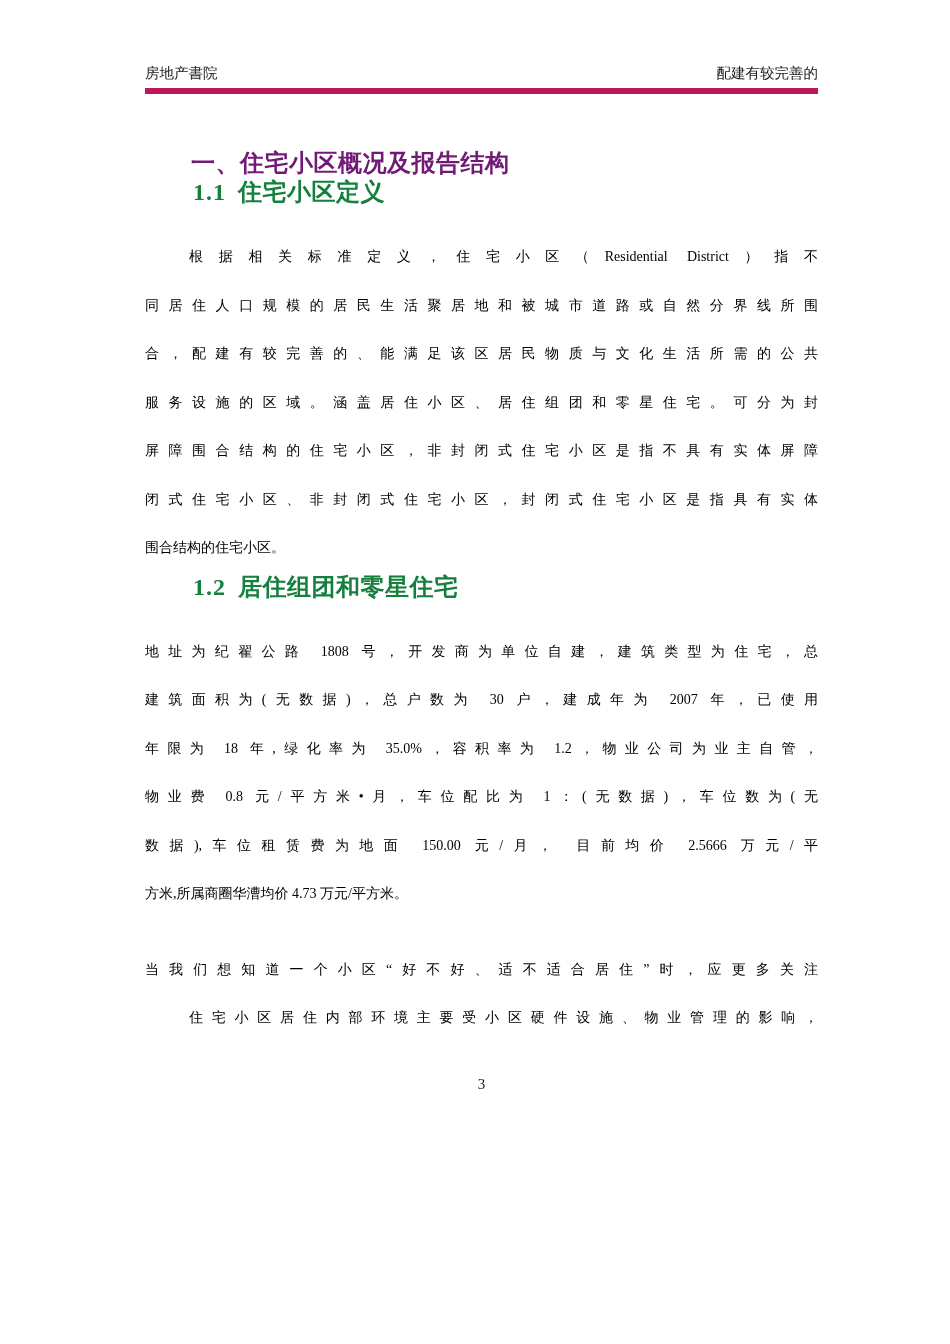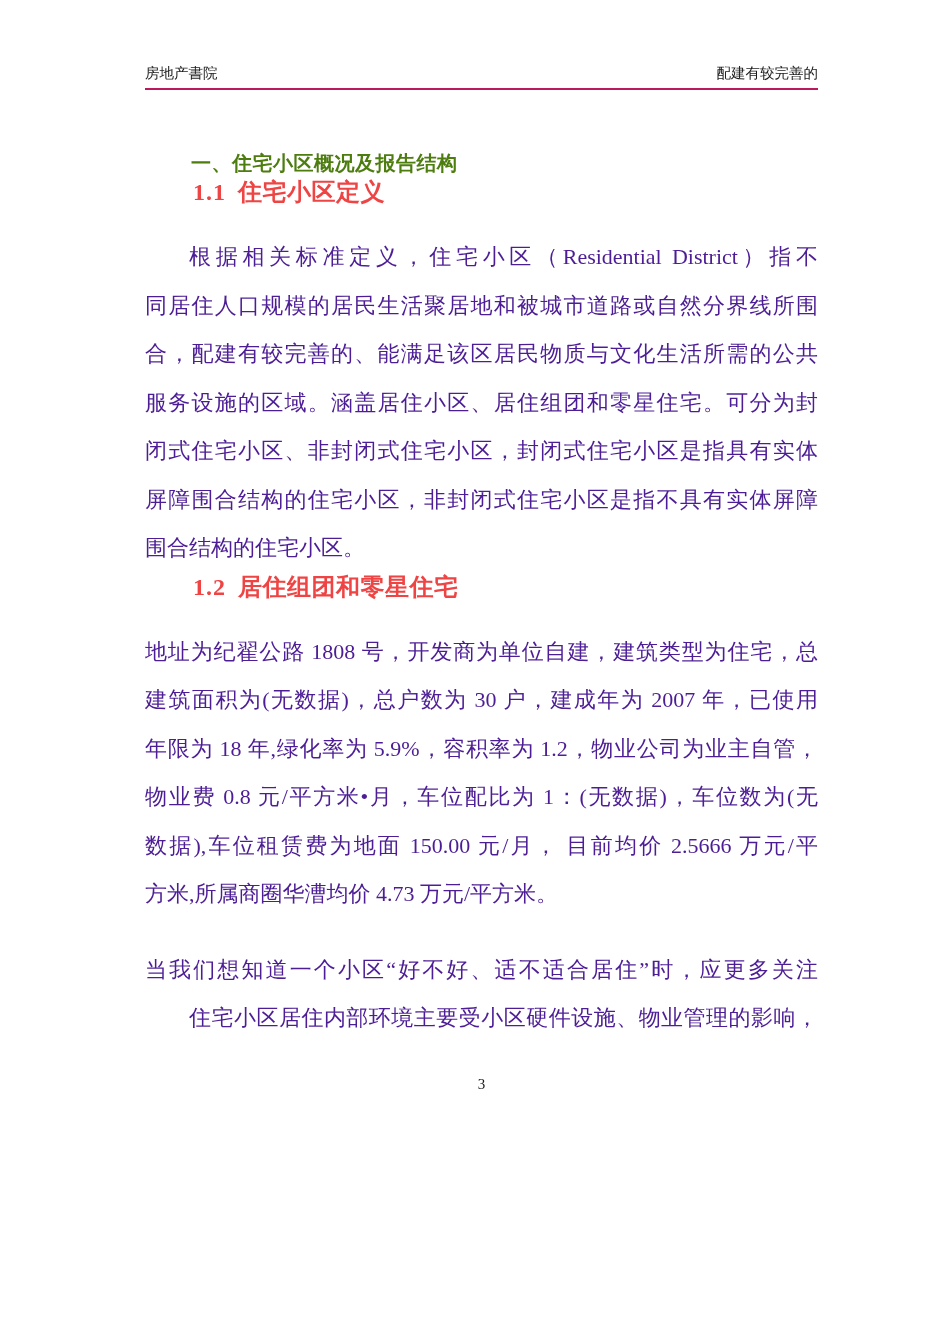"房地产書院" .header { border-bottom: 2px solid #be185d -> 6px solid #be185d }
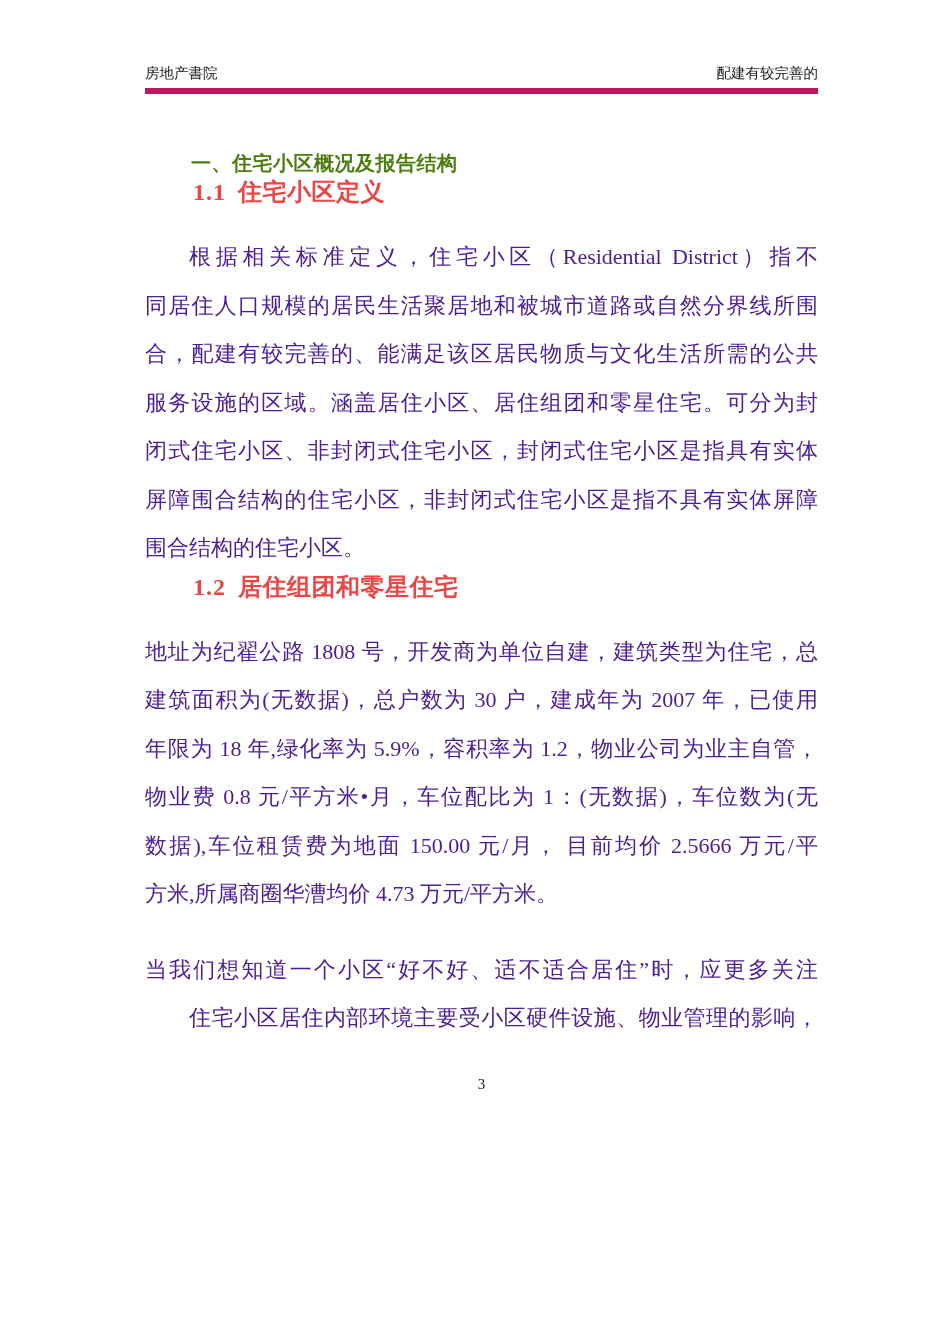"一、住宅小区概况及报告结构" .doc-title { color: #4d7c0f -> #701a75; font-size: 20px -> 24px }
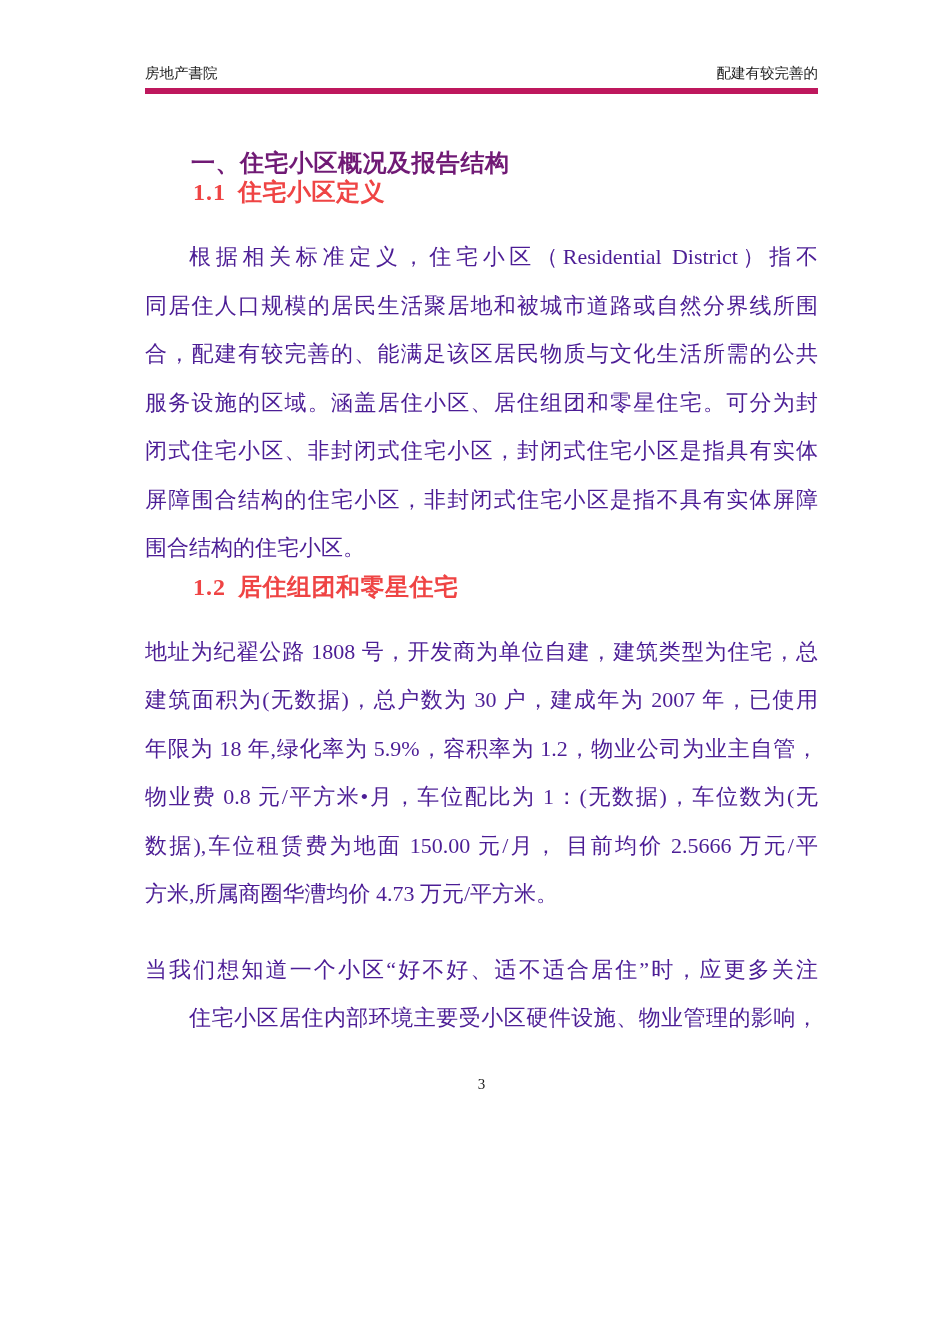"1.1" h2.sec-heading { color: #ef4444 -> #15803d }
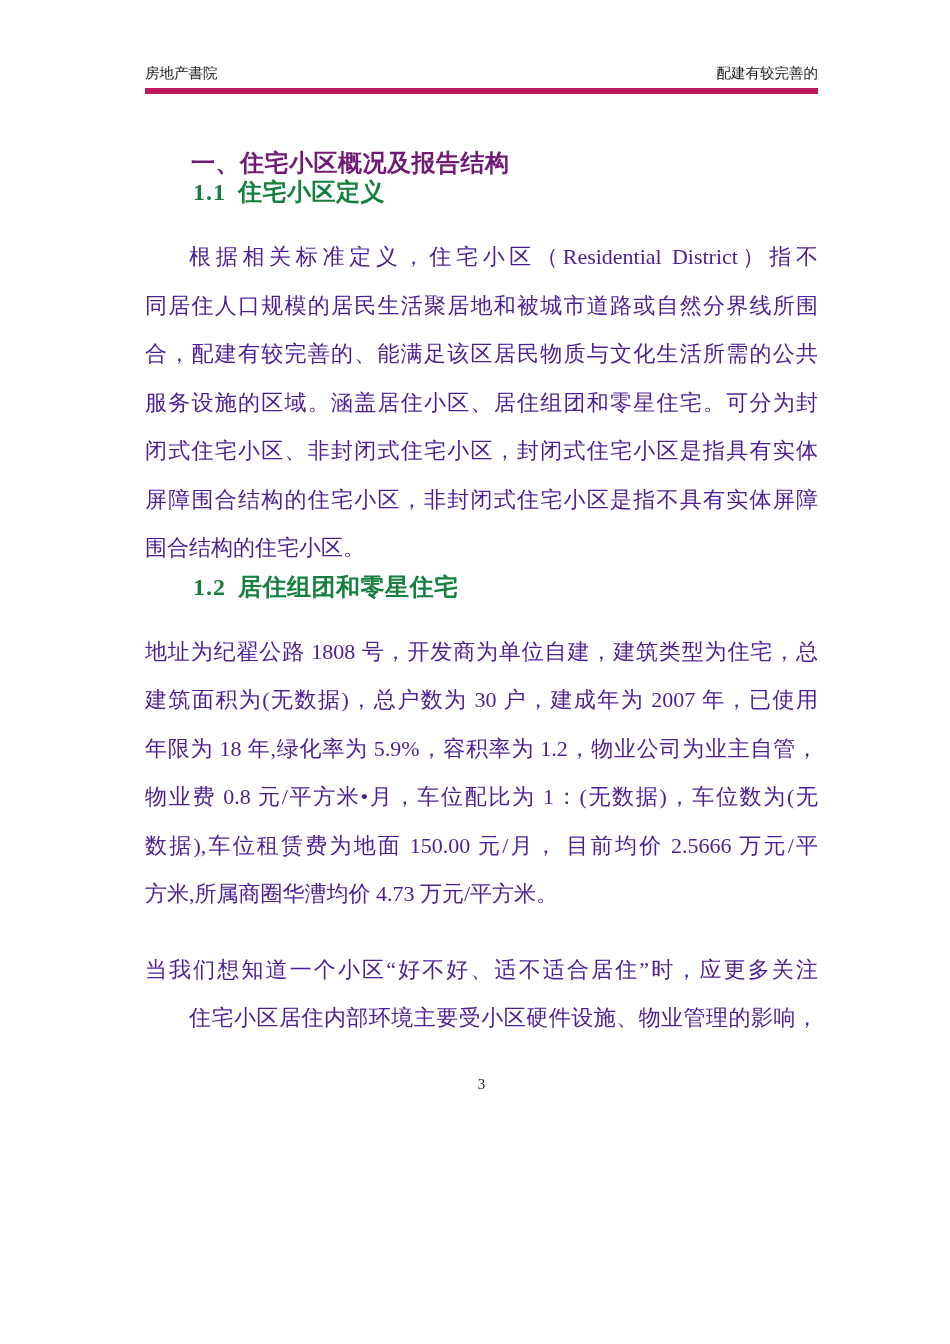"根据相关标准定义，住宅小区（Residential District）指不" .para { color: #4c1d95 -> #000000; font-size: 22px -> 14px }
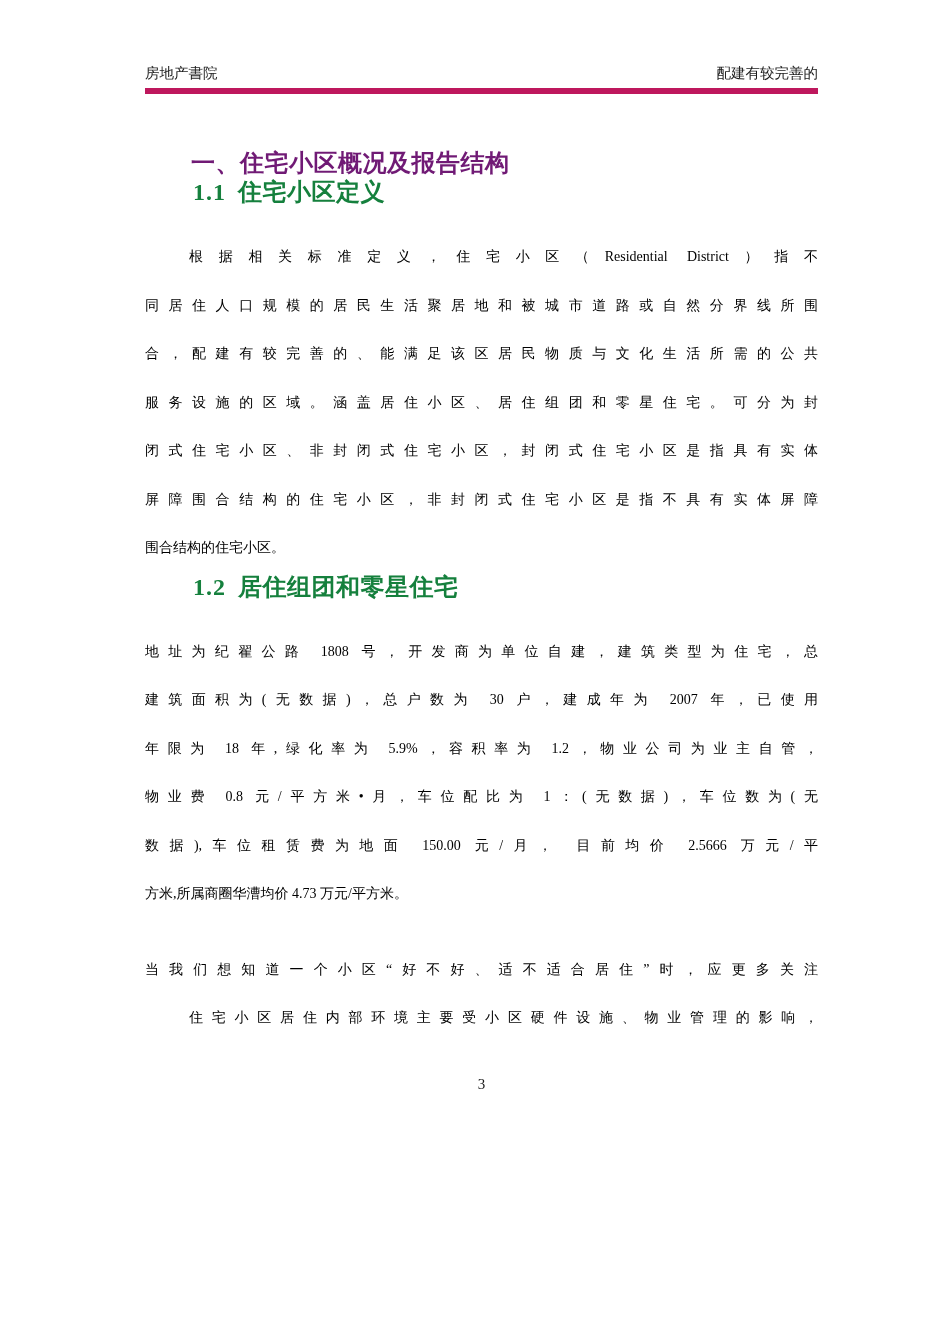"闭式住宅小区、非封闭式住宅小区，封闭式住宅小区是指具有实体" div.bl { order: before "屏障围合结构的住宅小区，非封闭式住宅小区是指不具有实体屏障" -> after "屏障围合结构的住宅小区，非封闭式住宅小区是指不具有实体屏障" }
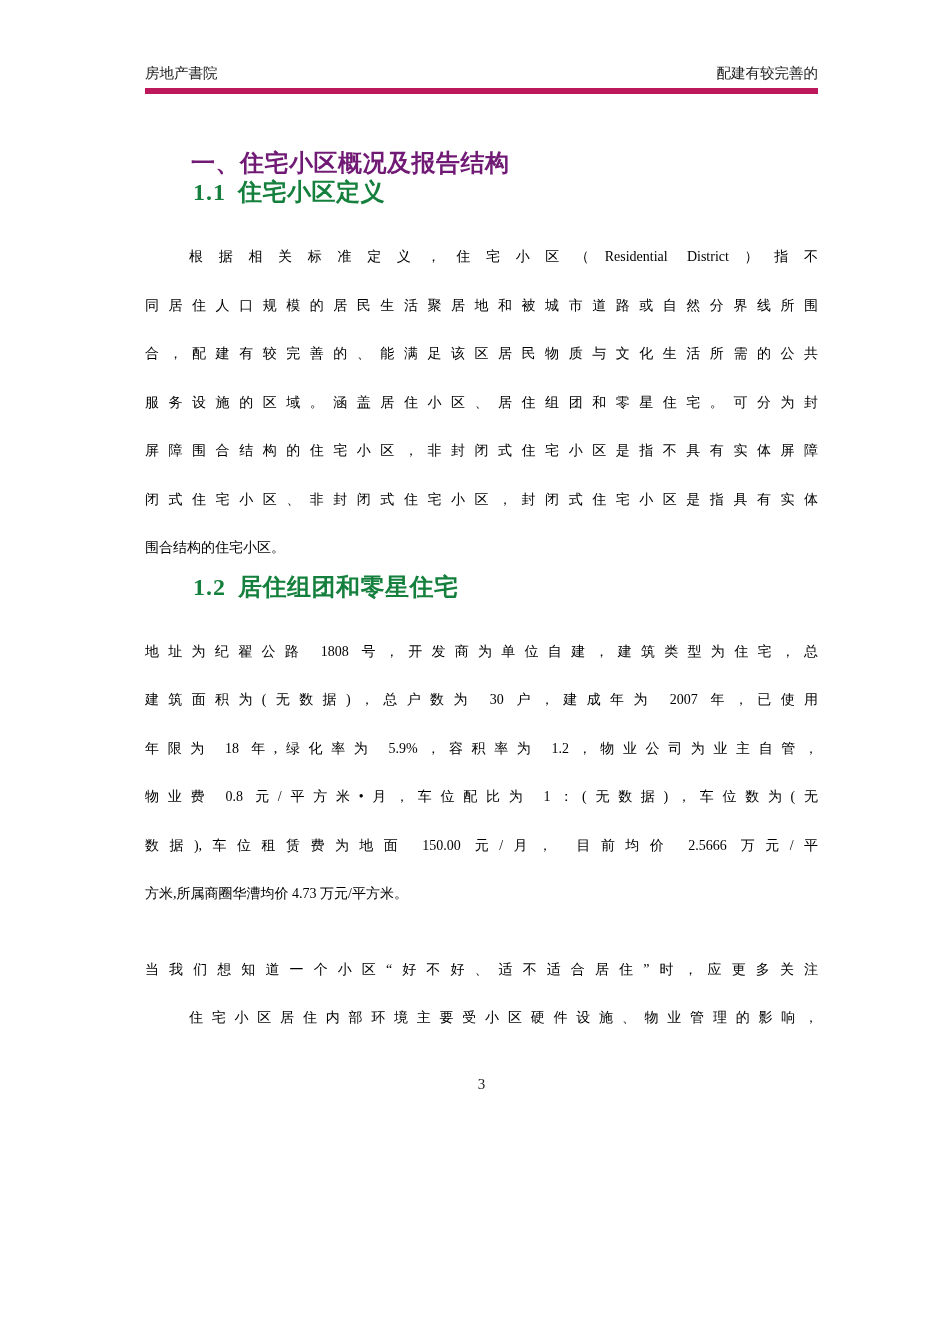"年限为 18 年,绿化率为 5.9%，容积率为 1.2，物业公司为业主自管，" div.bl { text: 5.9% -> 35.0% }
